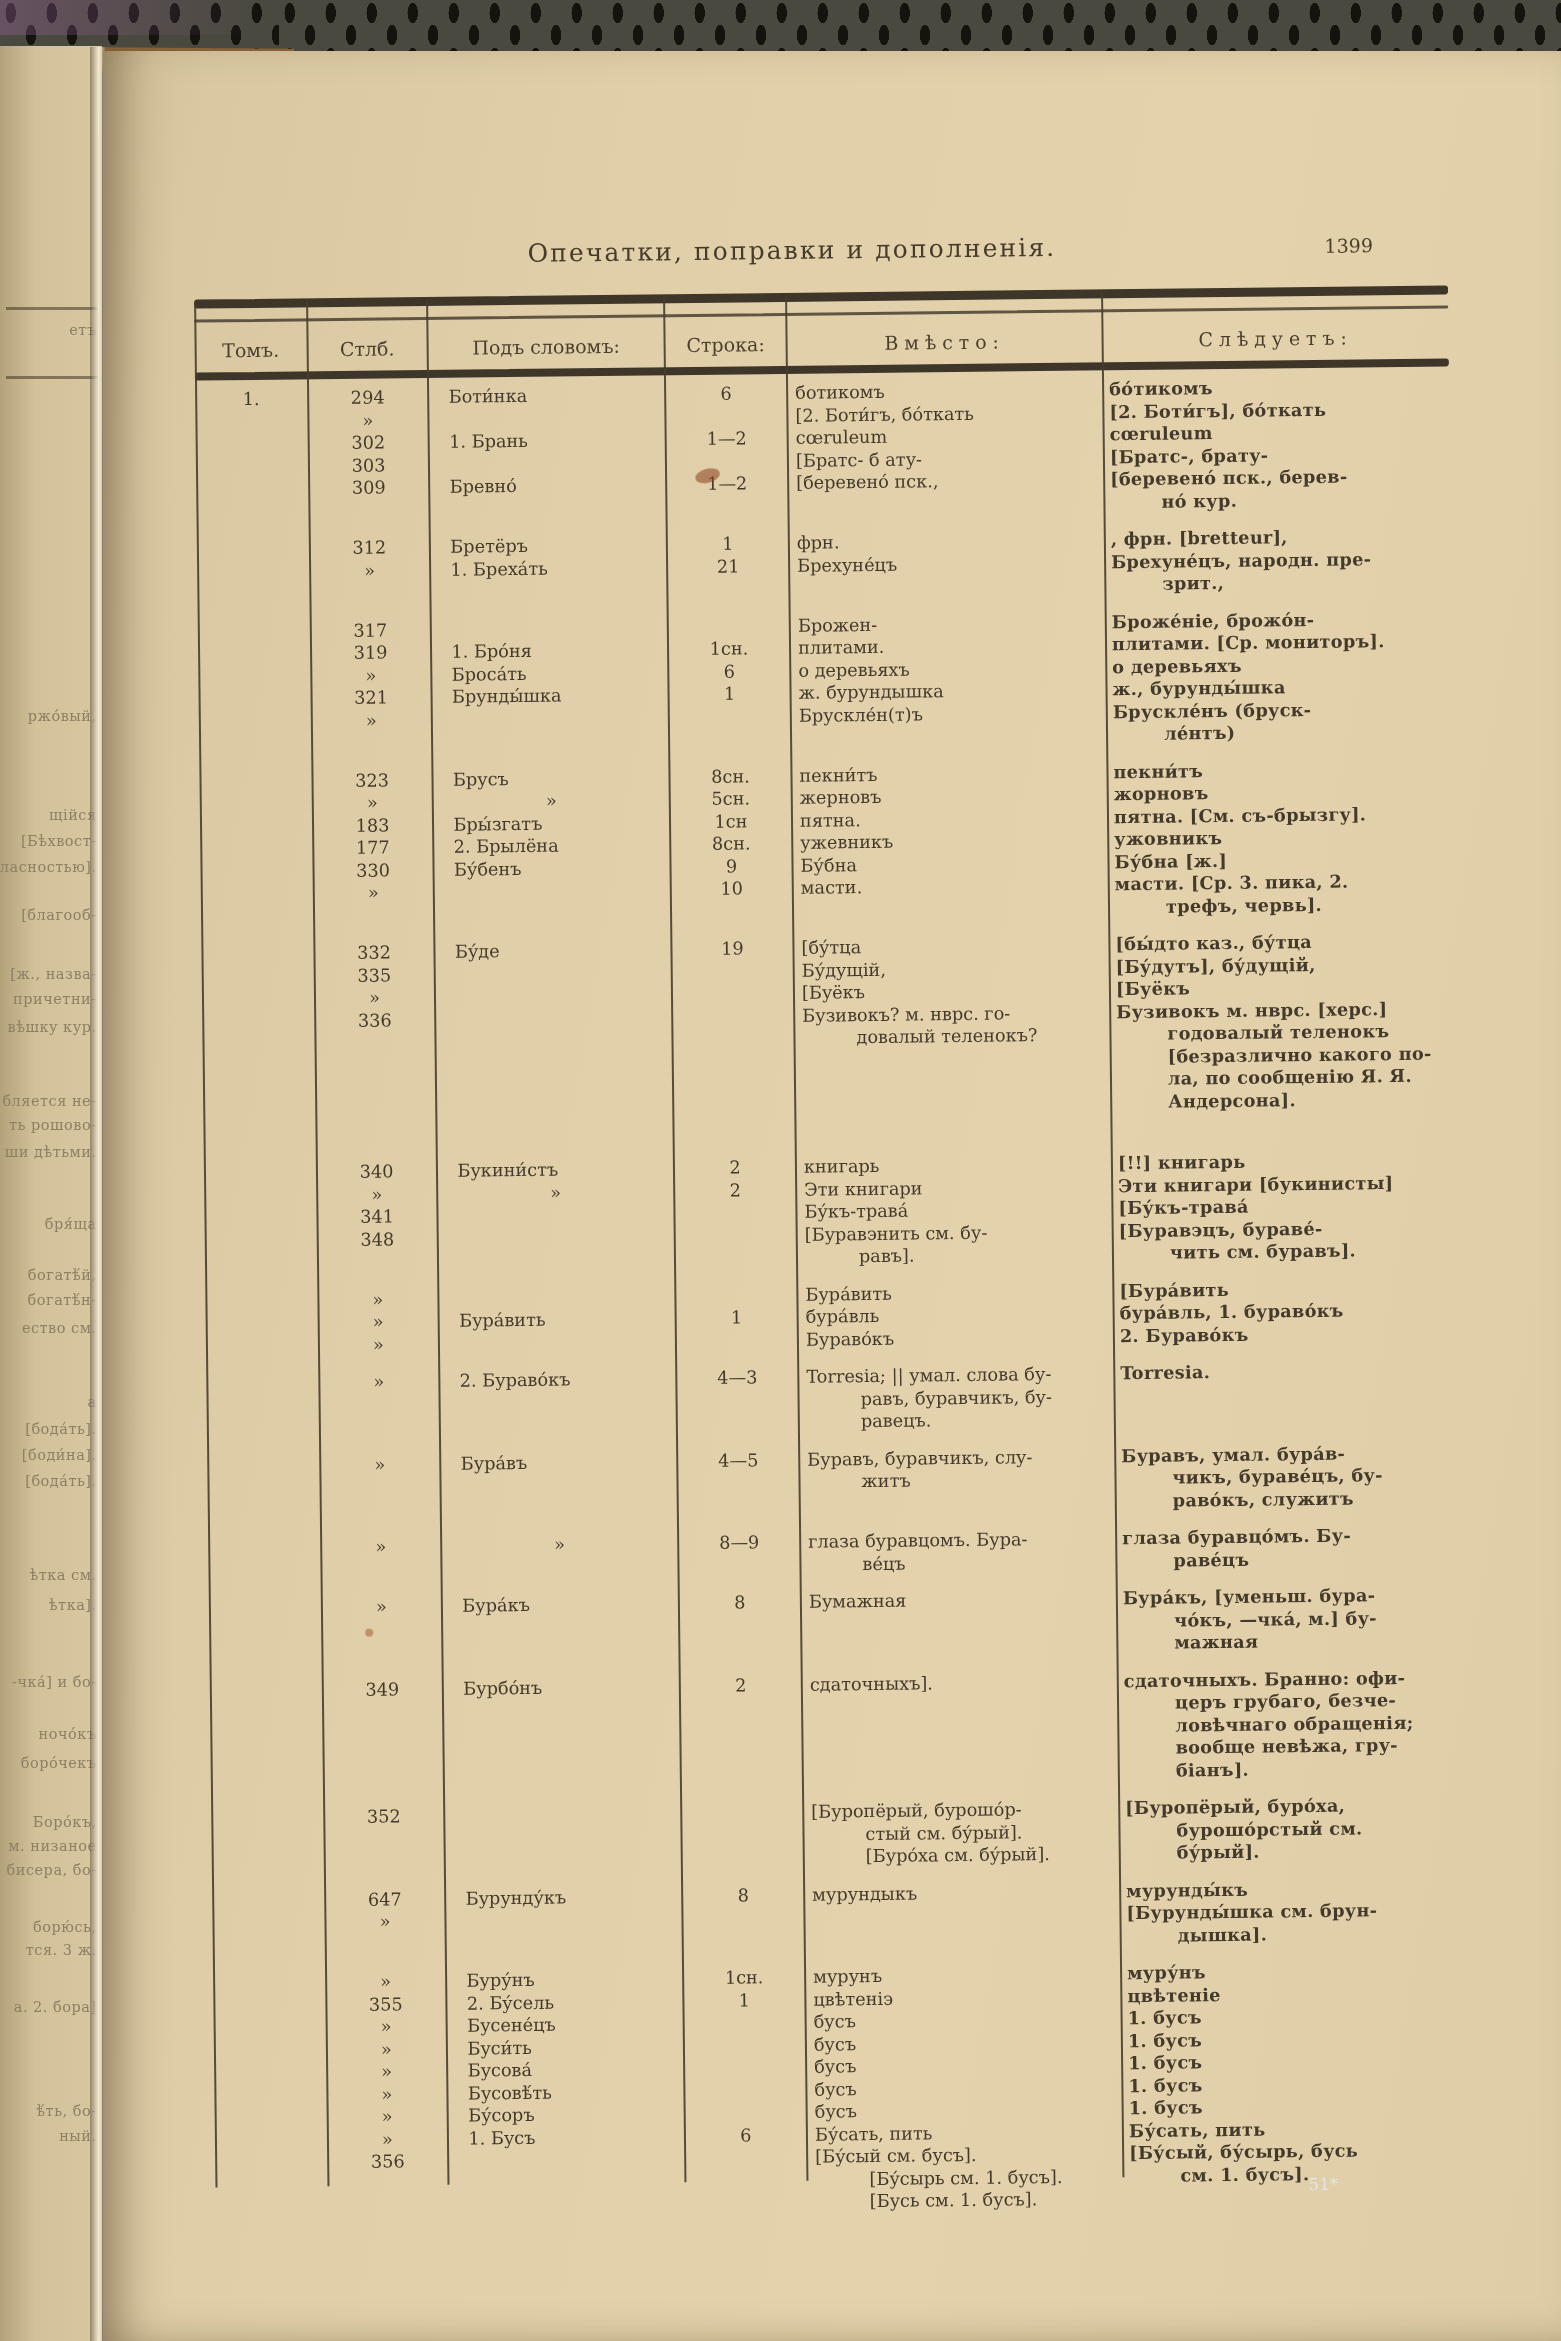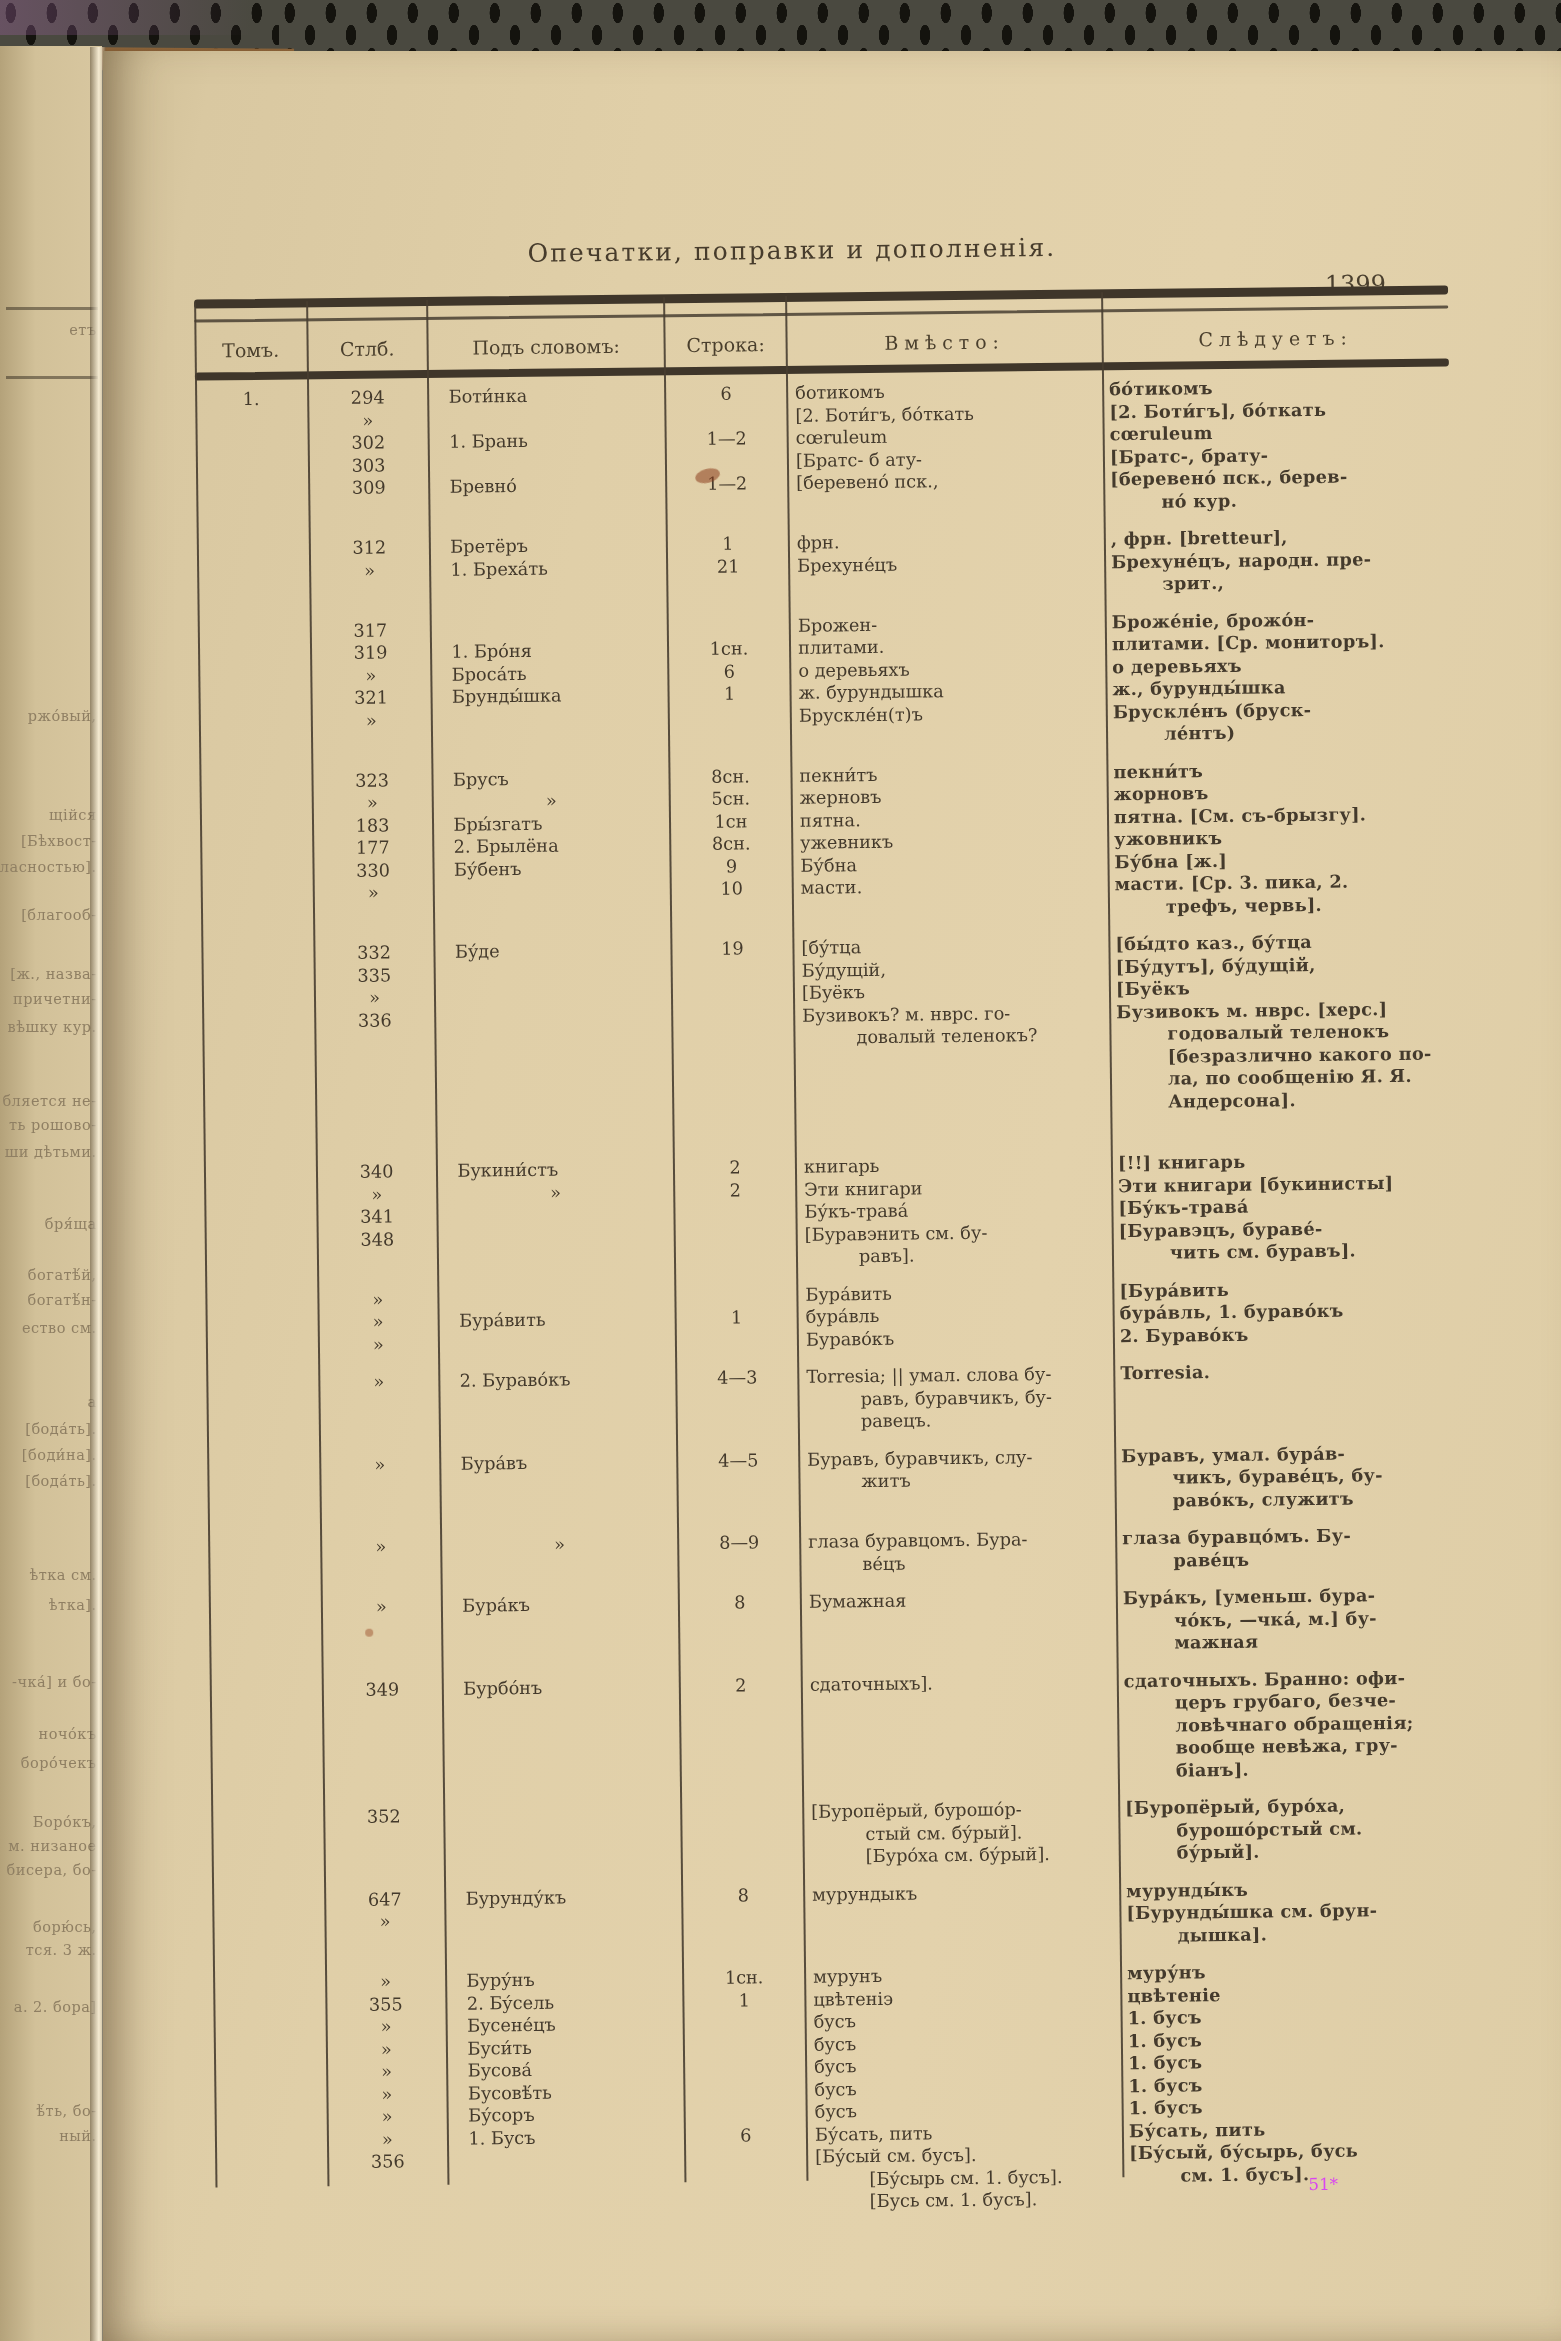"1399" #page-number { font-size: 24px -> 19px; margin-top: 36px -> none }
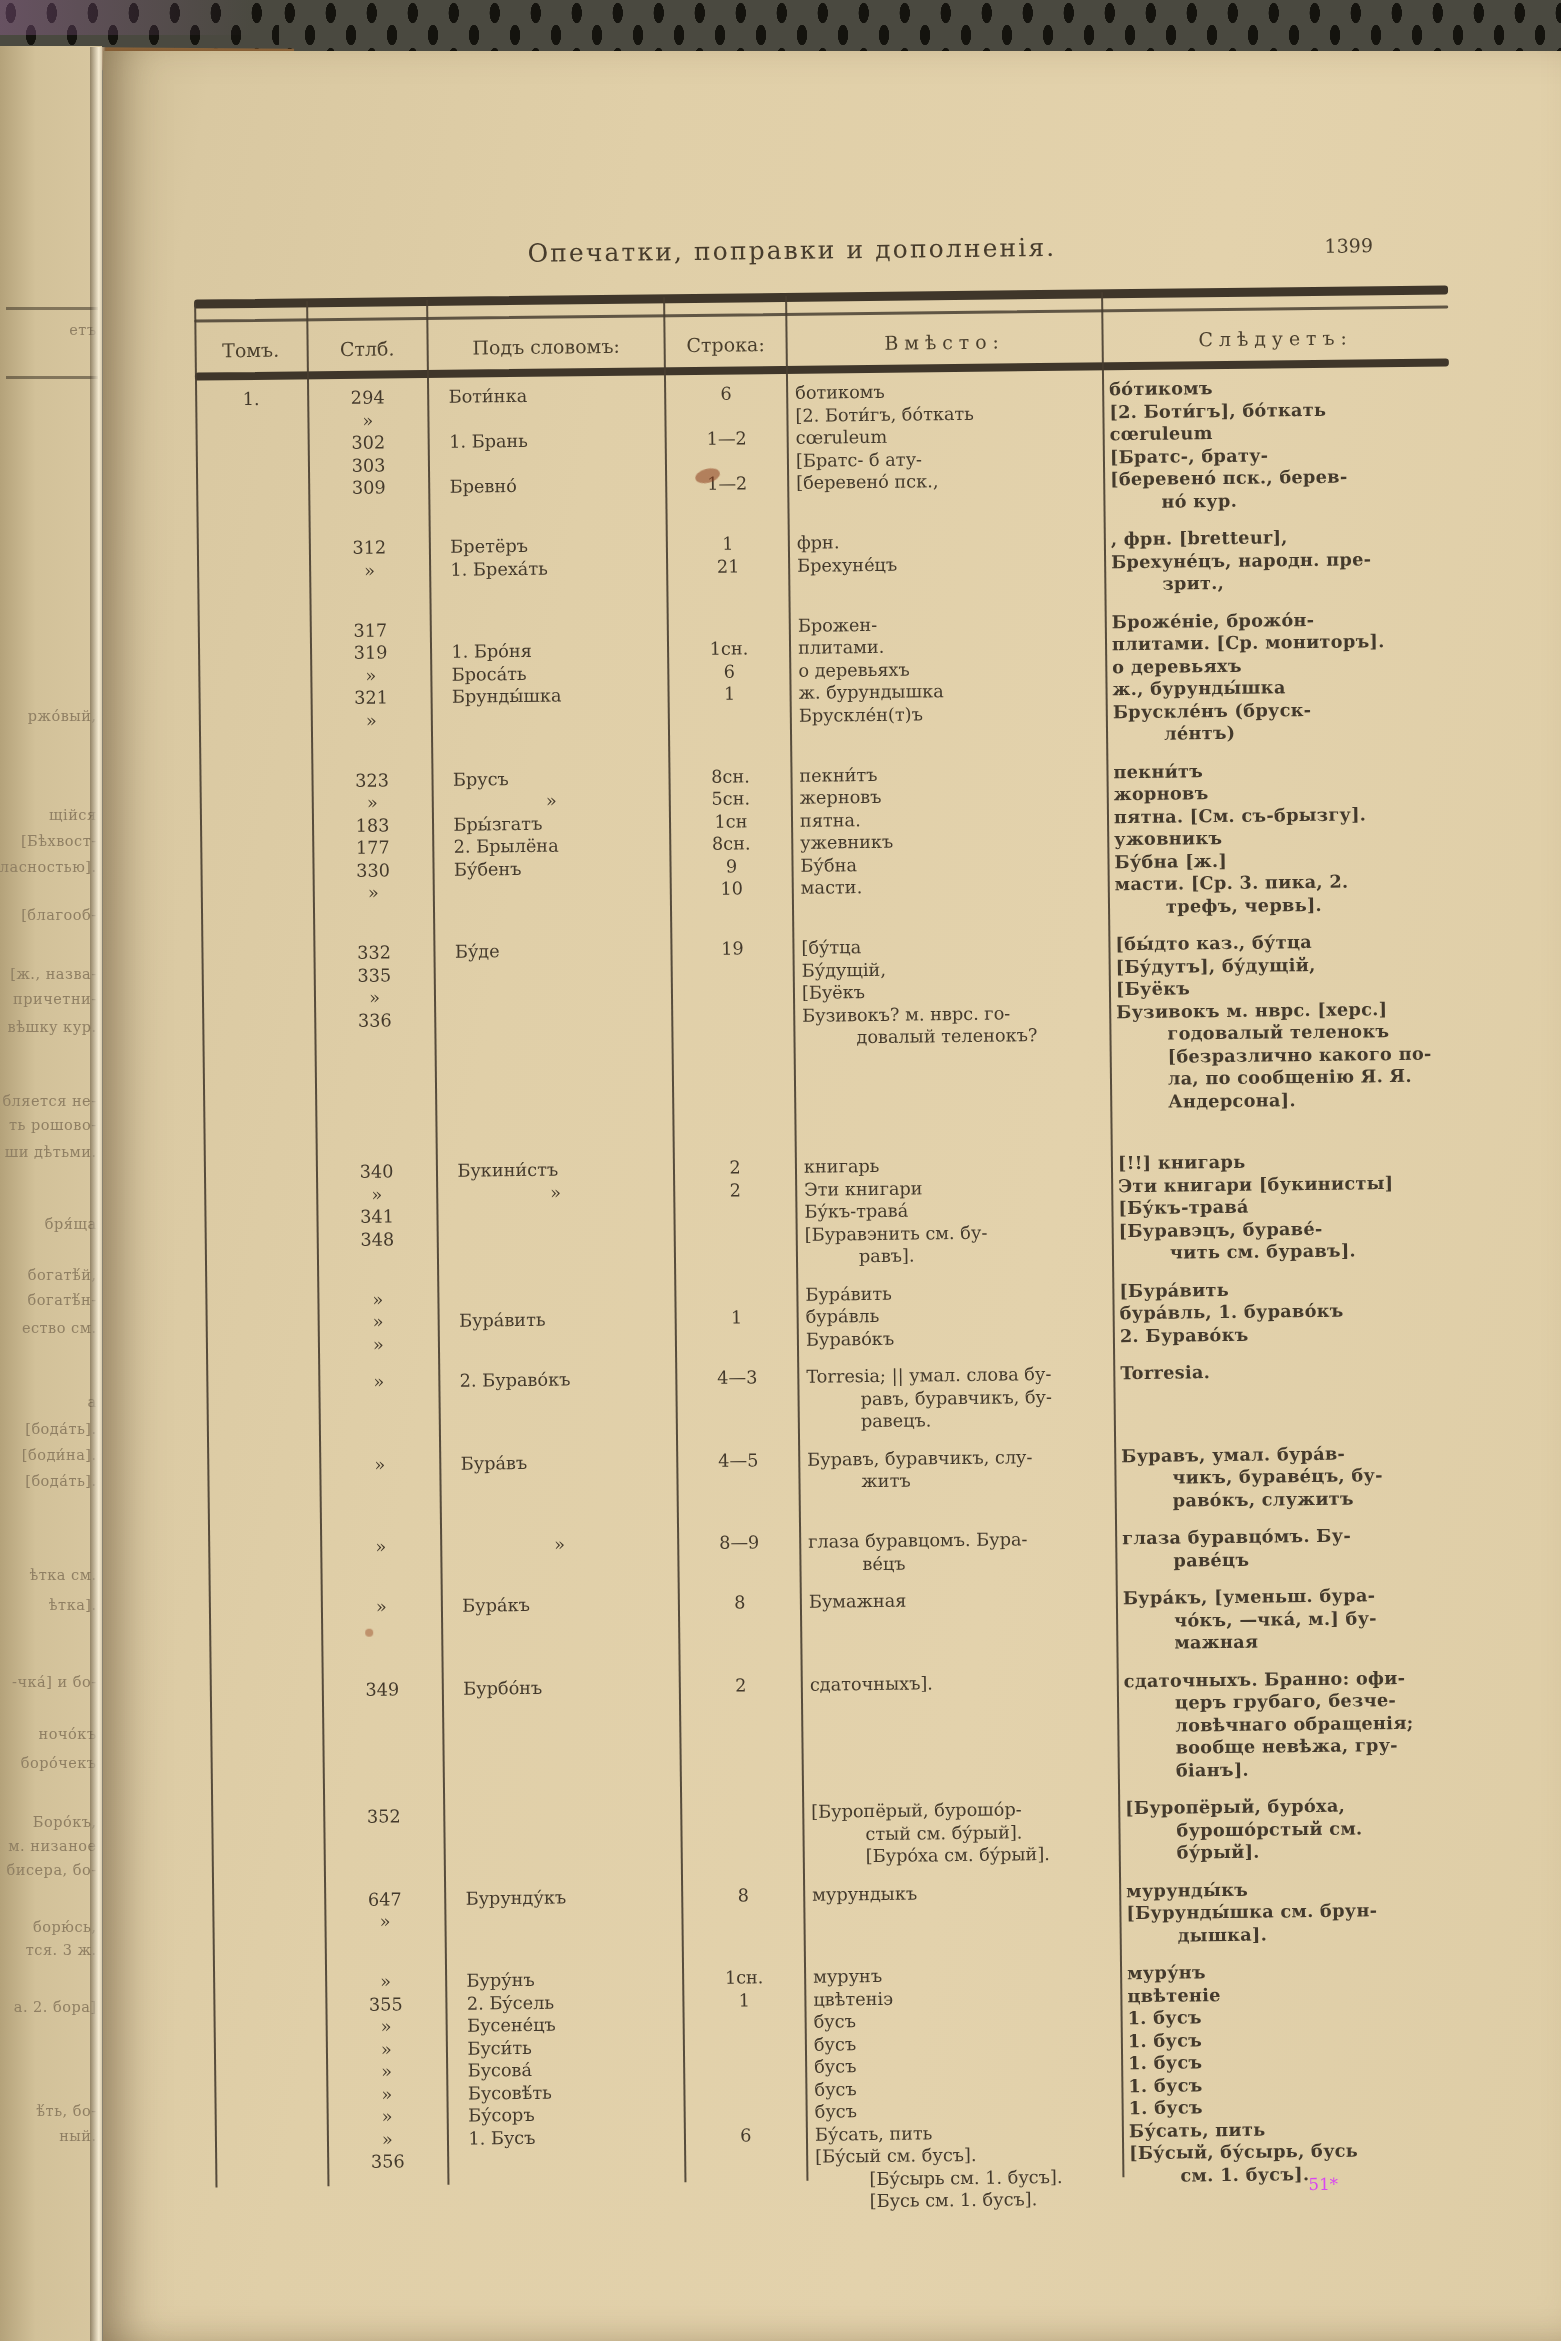"51*" #footer-mark { color: #d946ef -> #e5e5e5 }
